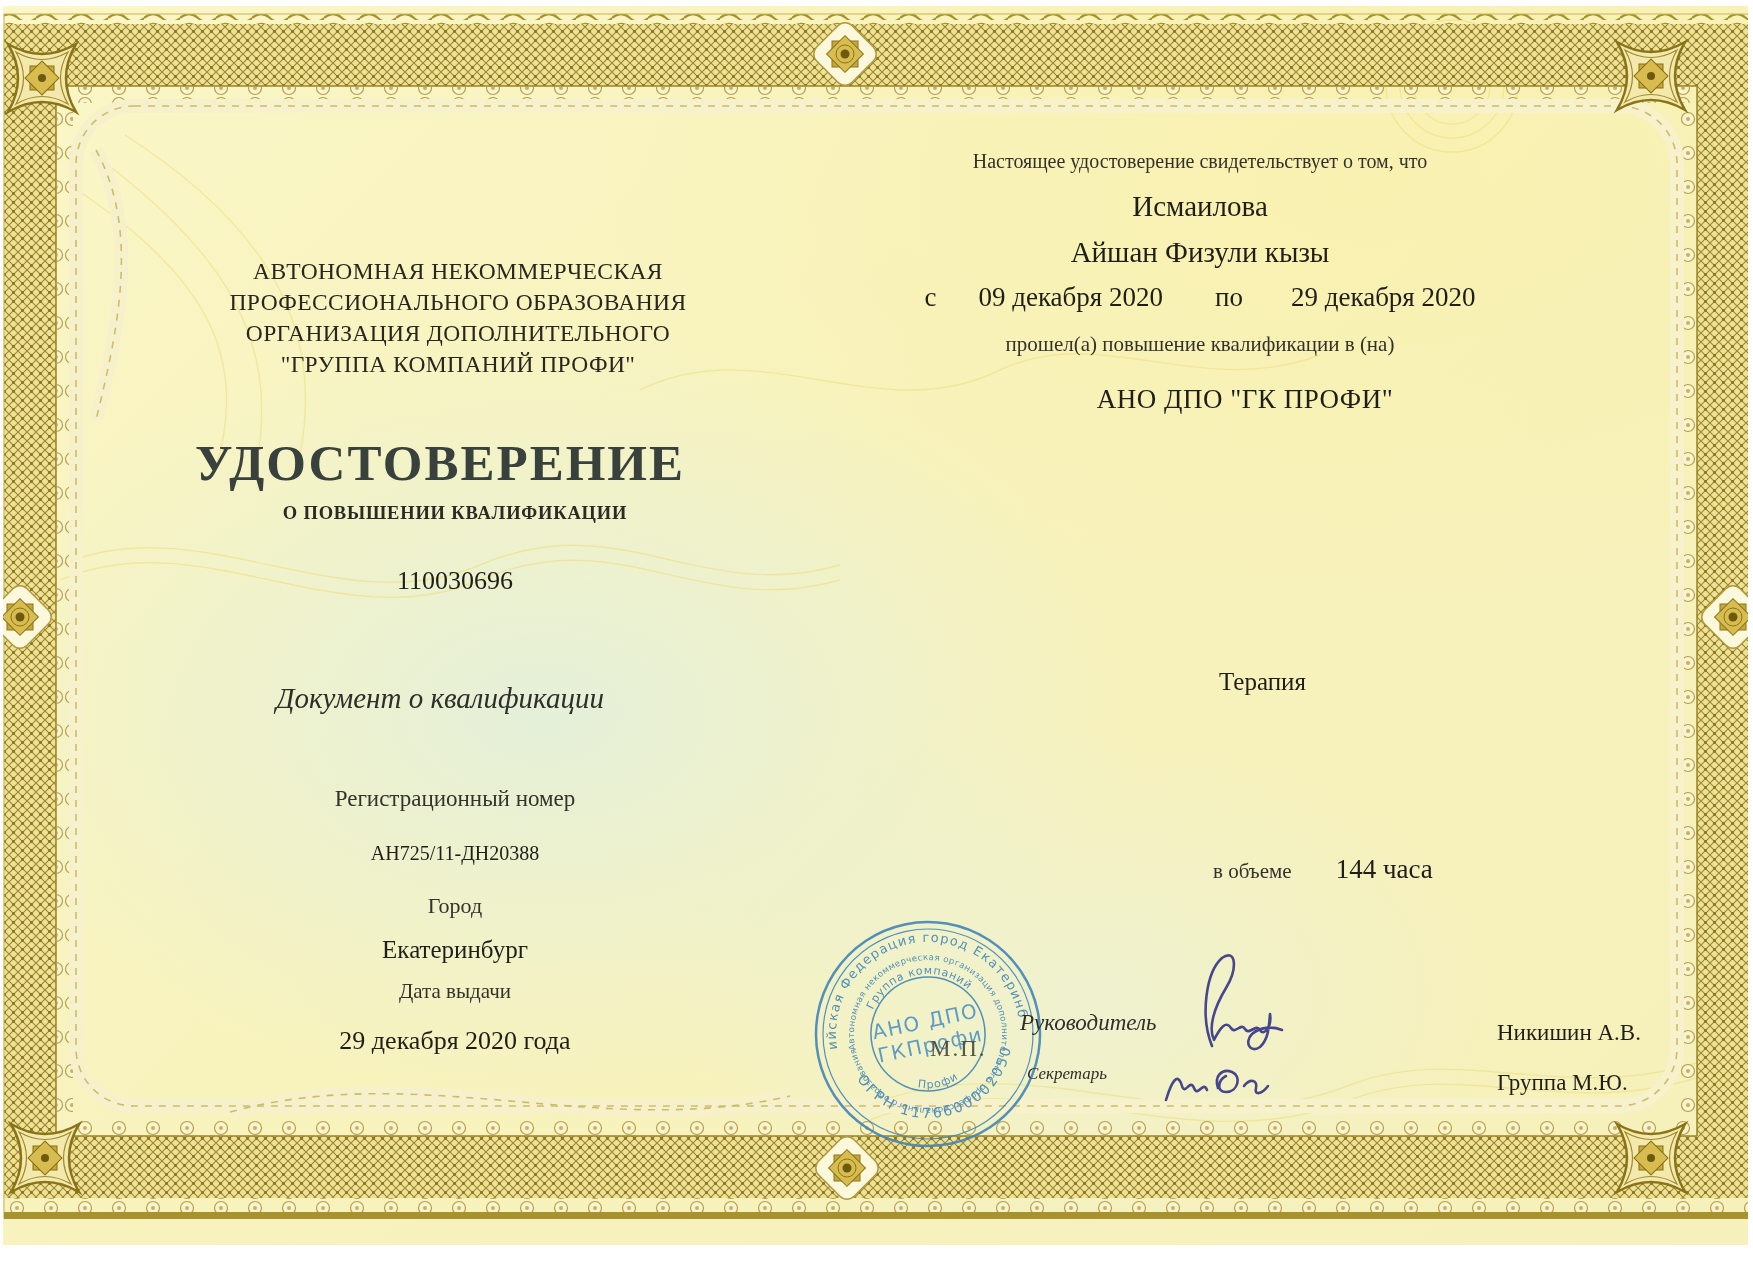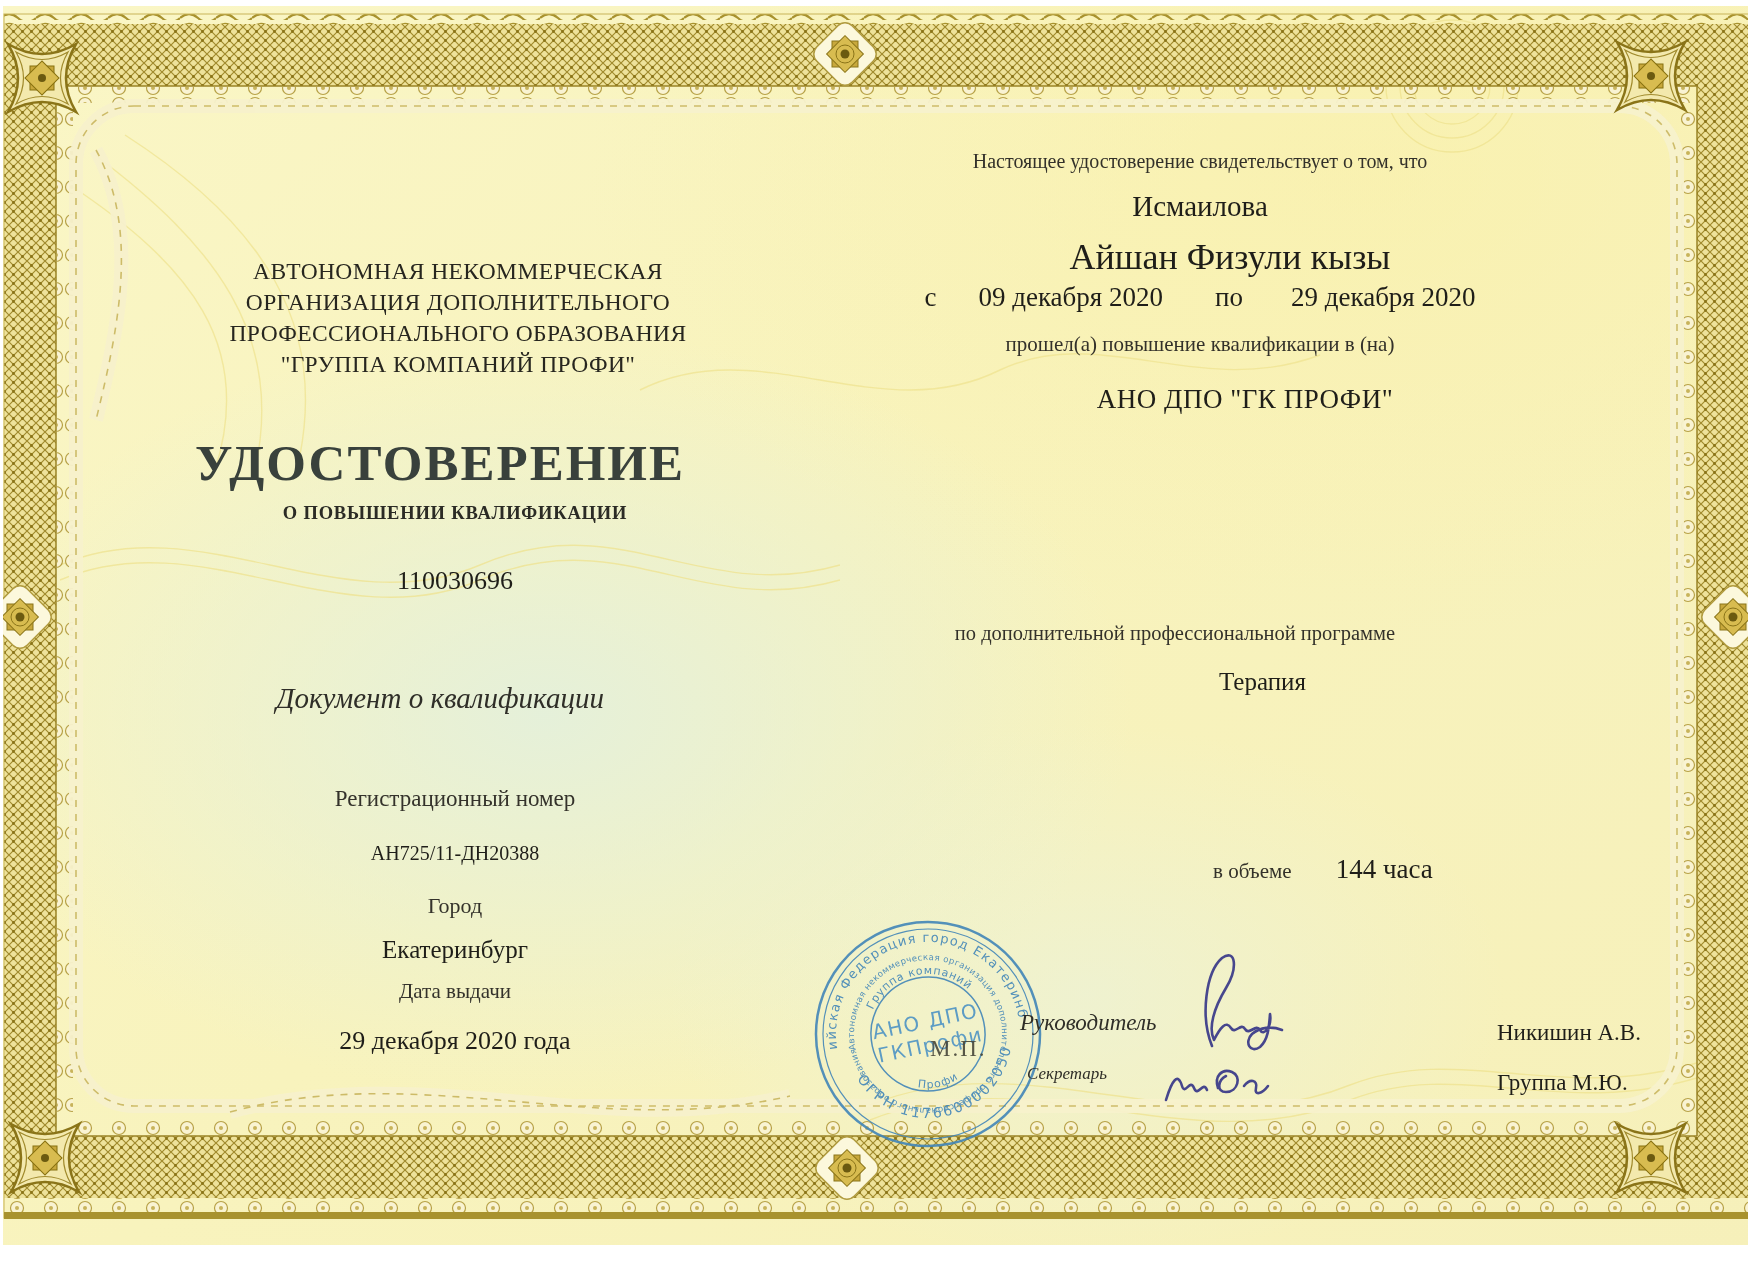"Айшан Физули кызы" .givennames { font-size: 36px -> 29px; left: 900px -> 870px }
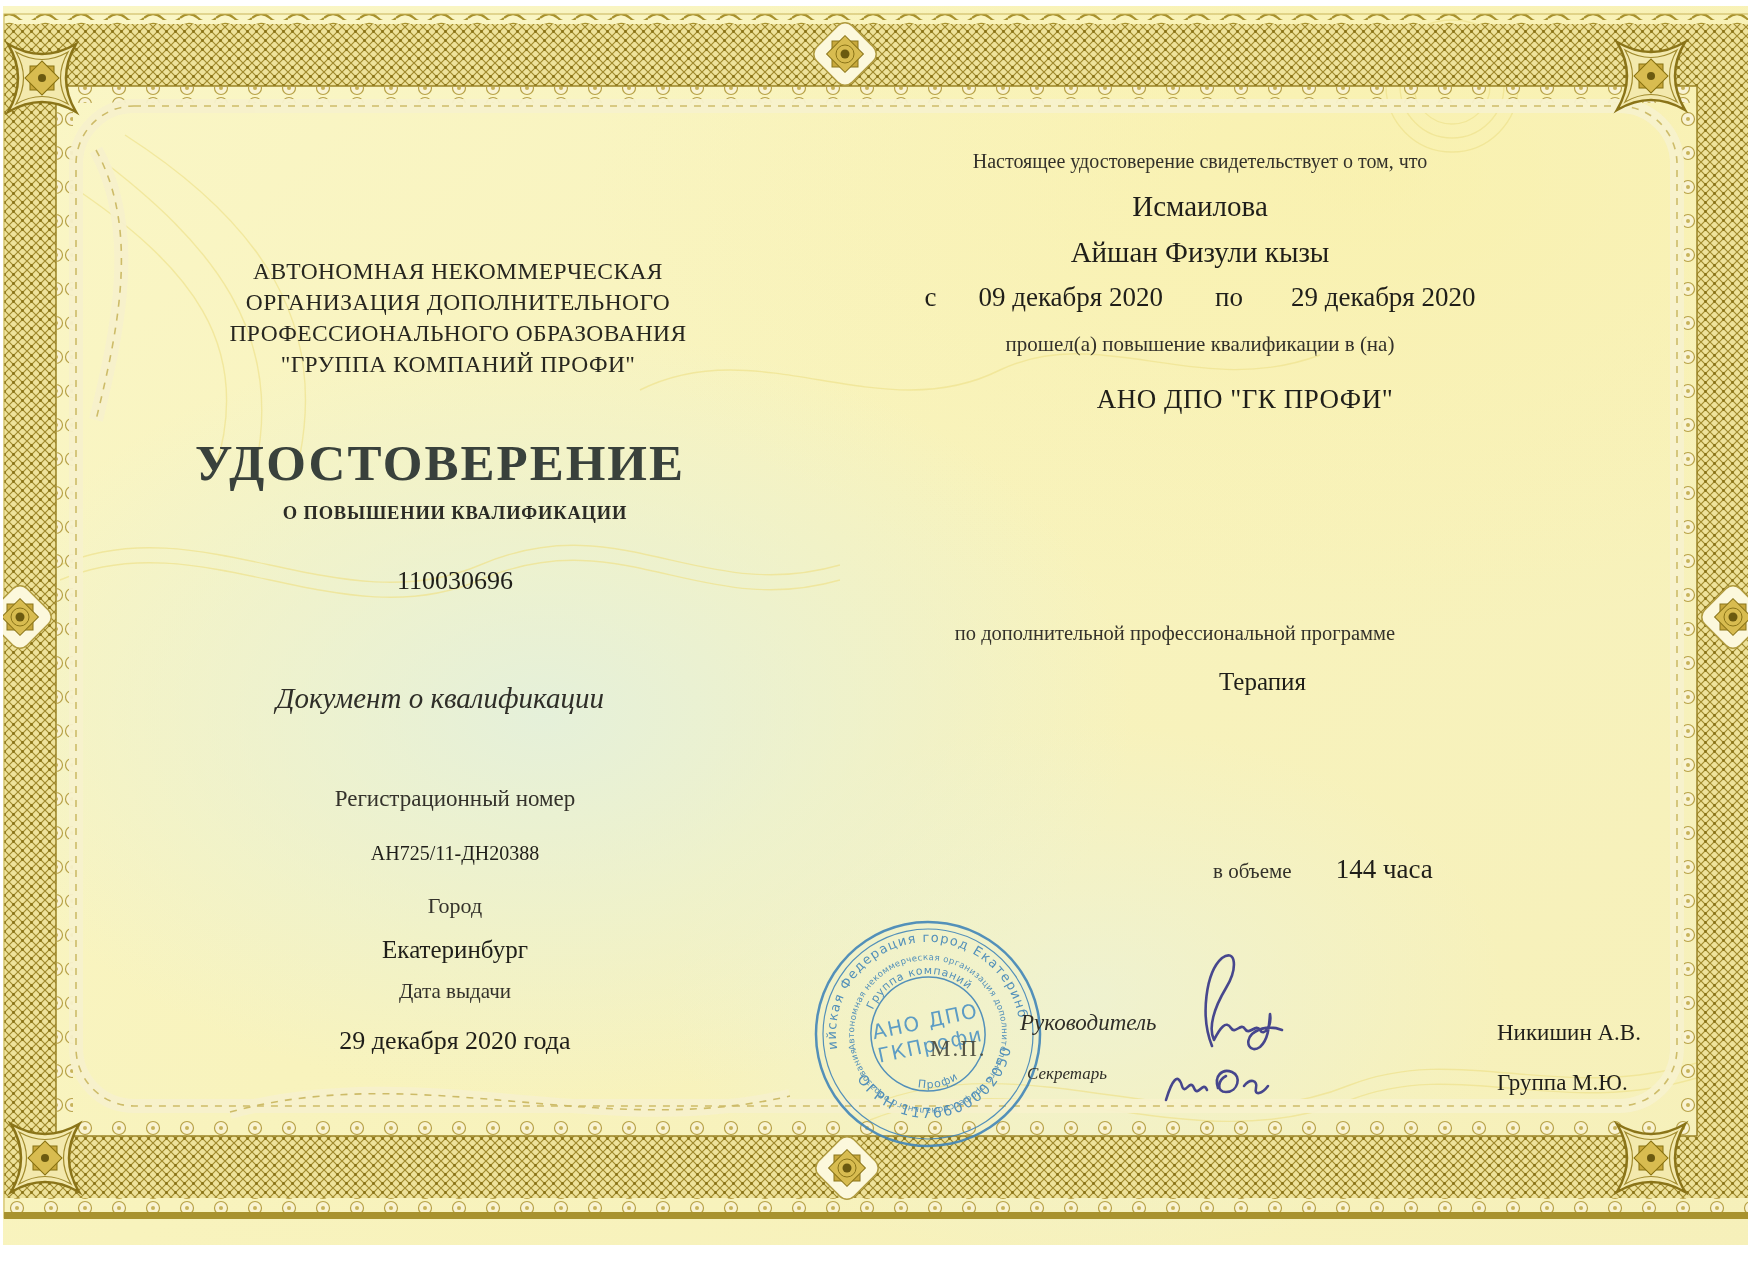"ОРГАНИЗАЦИЯ ДОПОЛНИТЕЛЬНОГО" div { order: before "ПРОФЕССИОНАЛЬНОГО ОБРАЗОВАНИЯ" -> after "ПРОФЕССИОНАЛЬНОГО ОБРАЗОВАНИЯ" }
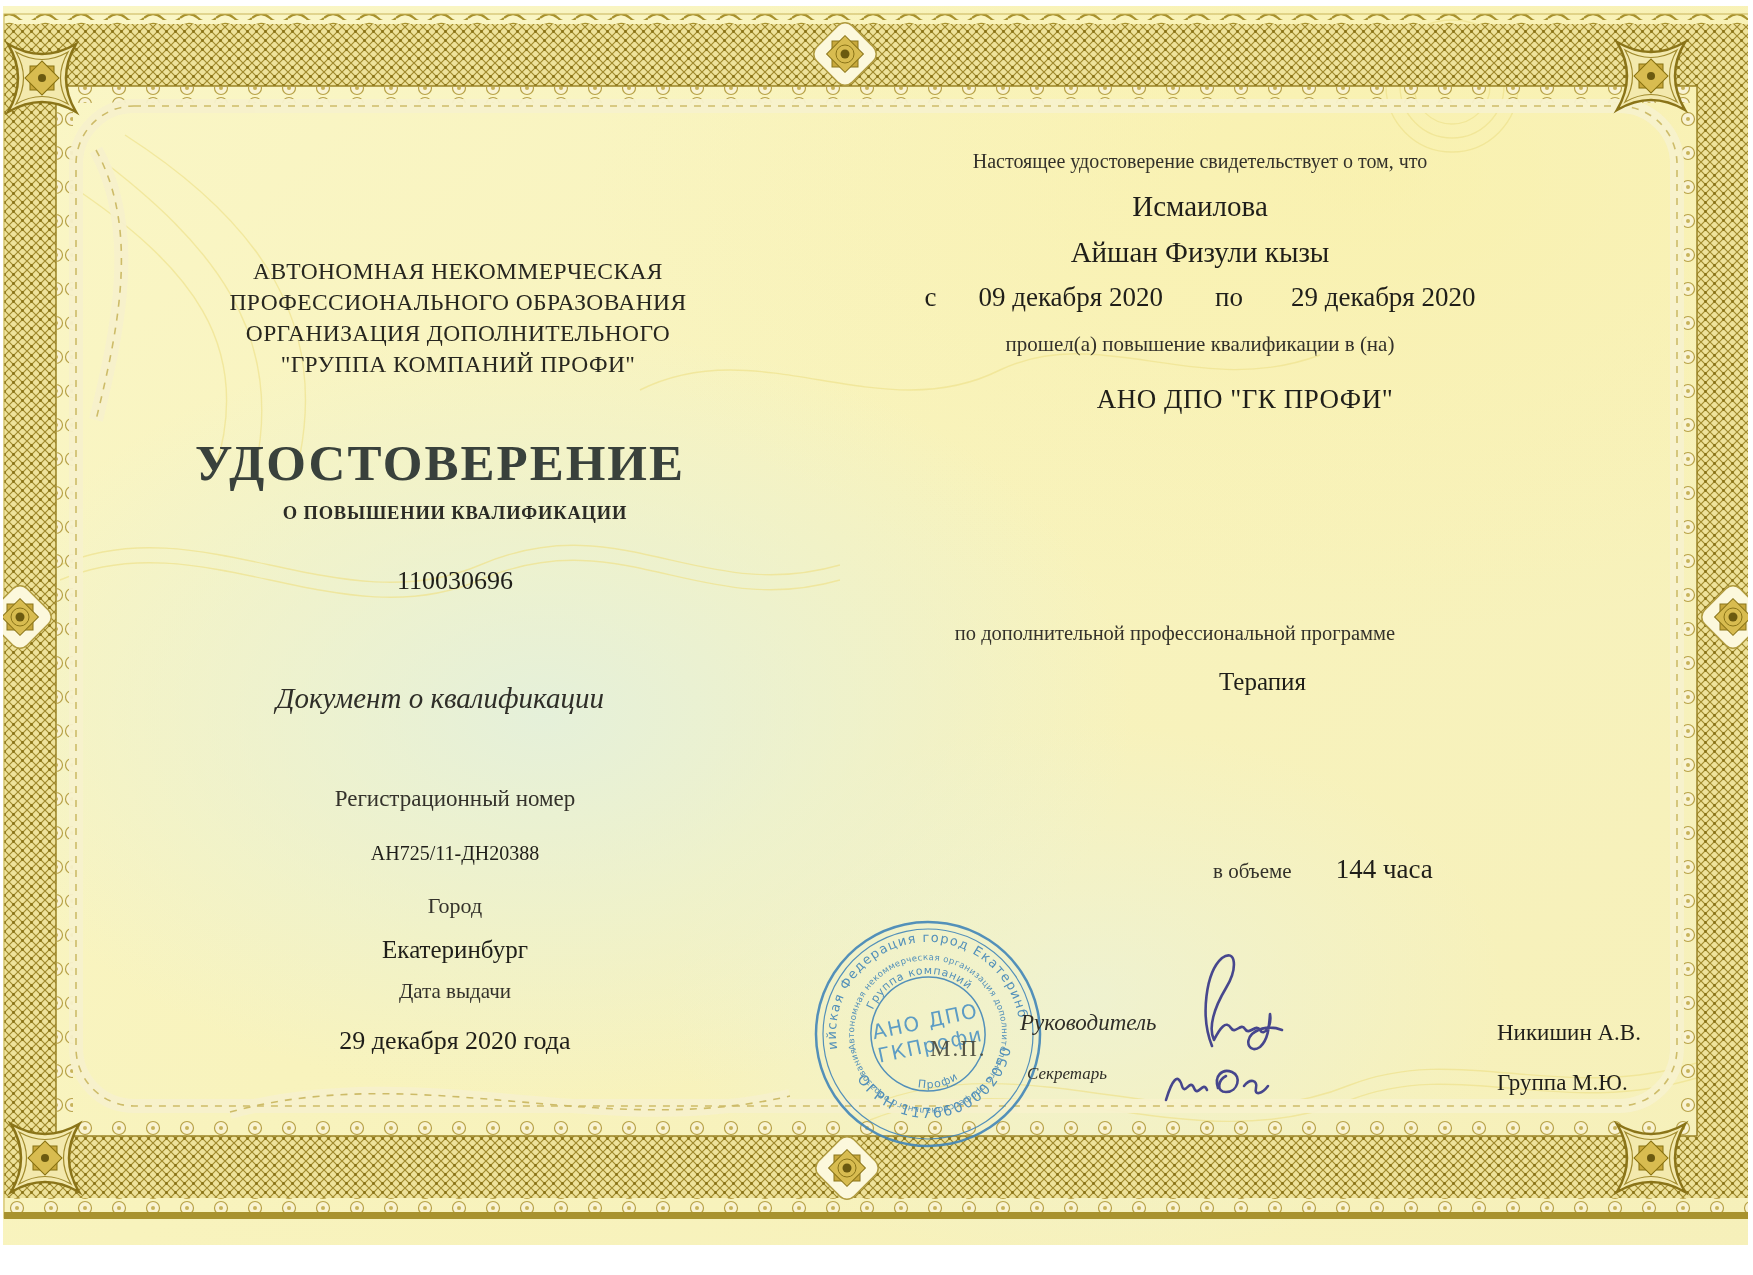"по дополнительной профессиональной" div.txt { html: <div>по дополнительной профессиональной программе</div> -> none }
